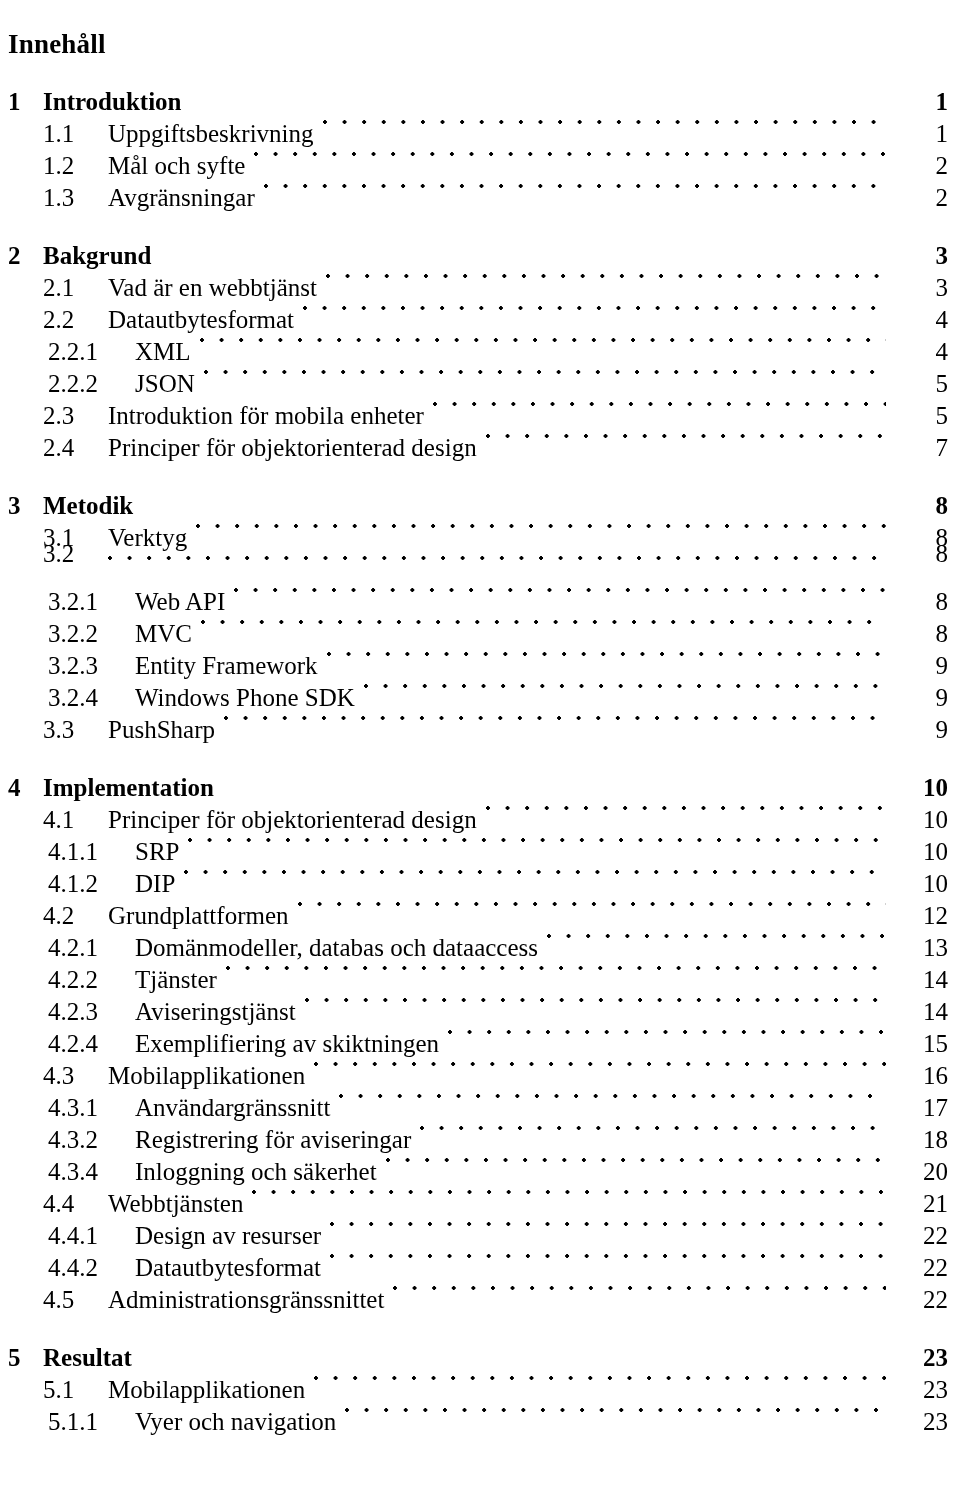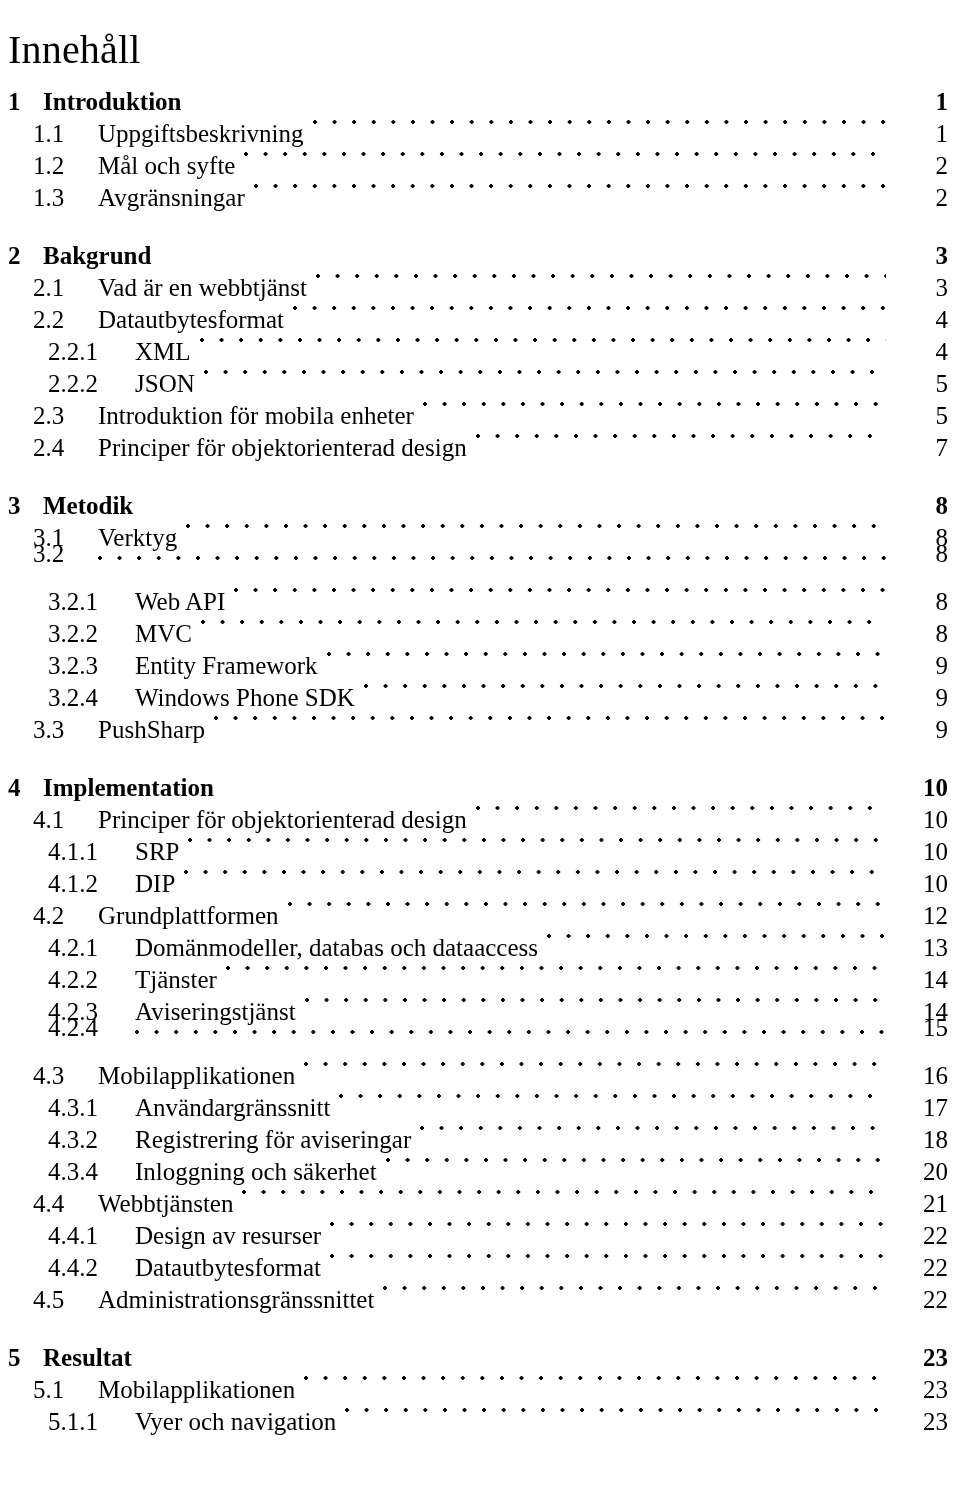"Innehåll" .toc-title { font-size: 40px -> 27px; font-weight: normal -> bold; top: 0 -> 11px }
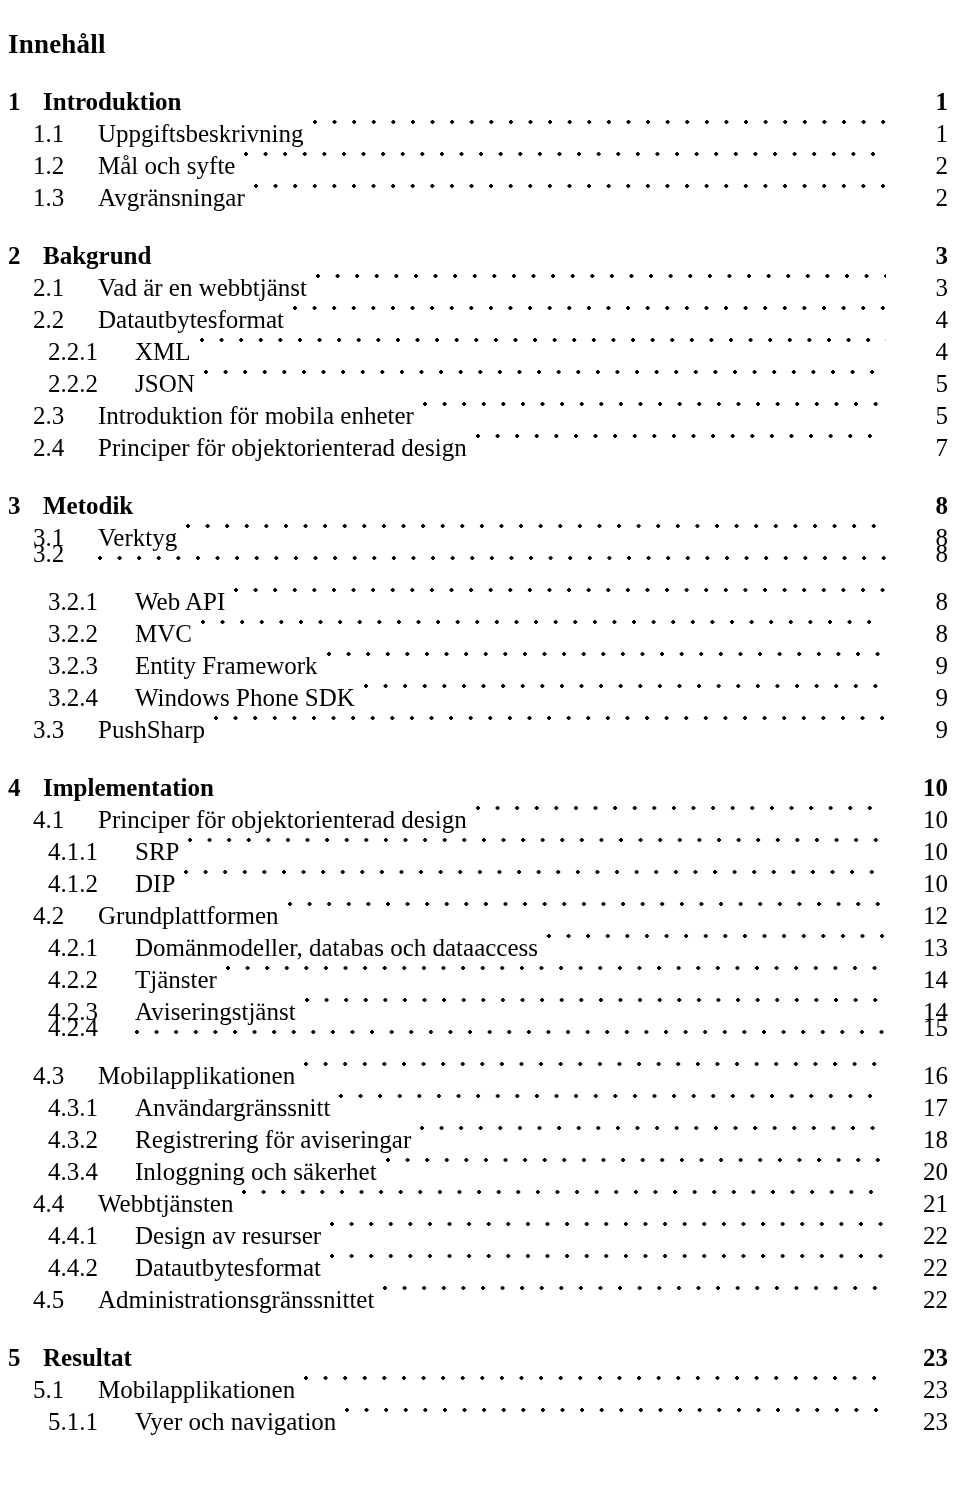"1.1" .level-2 > .num { margin-left: 33px -> 43px }
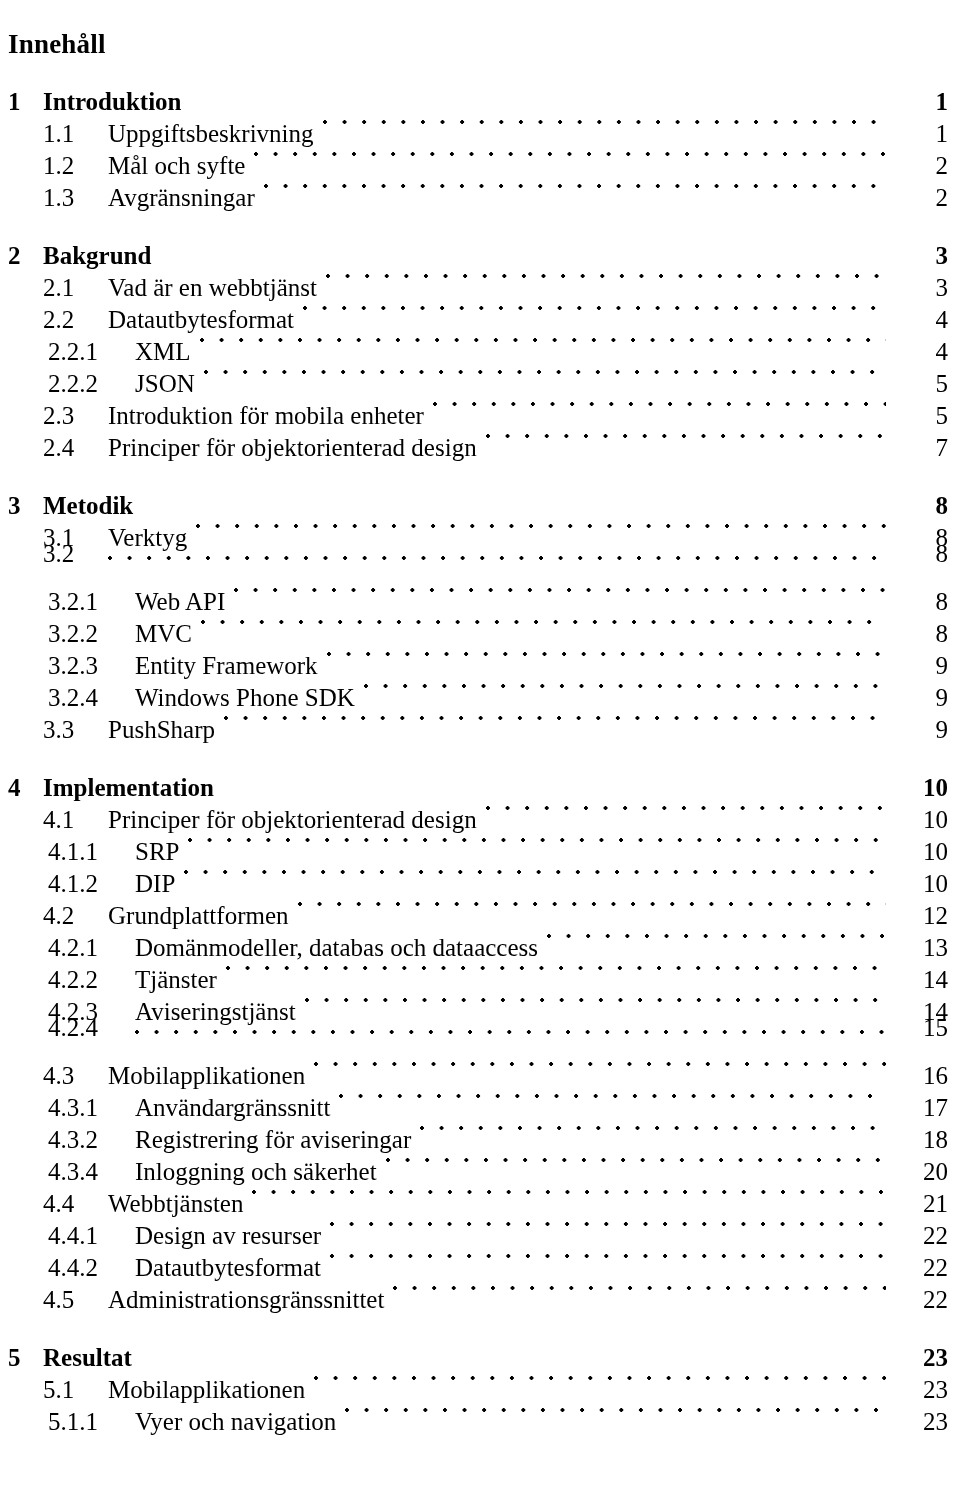"Exemplifiering av skiktningen" span.label { html: none -> <span>Exemplifiering av skiktningen</span> }
